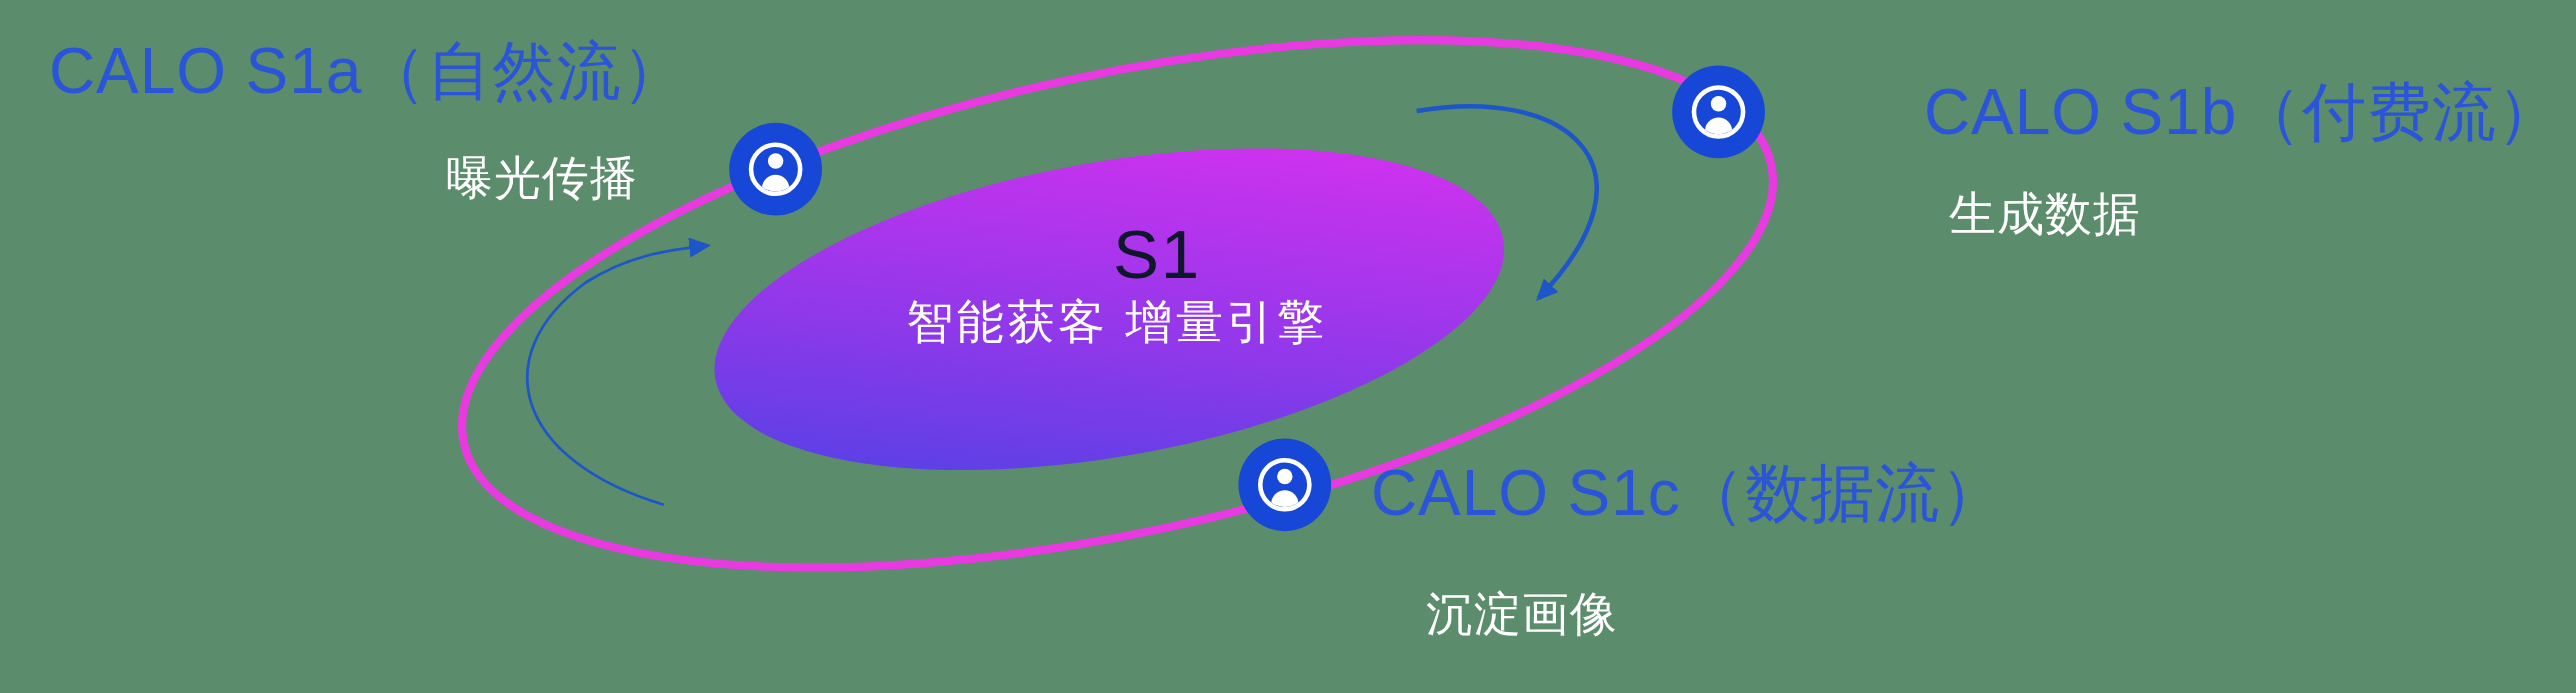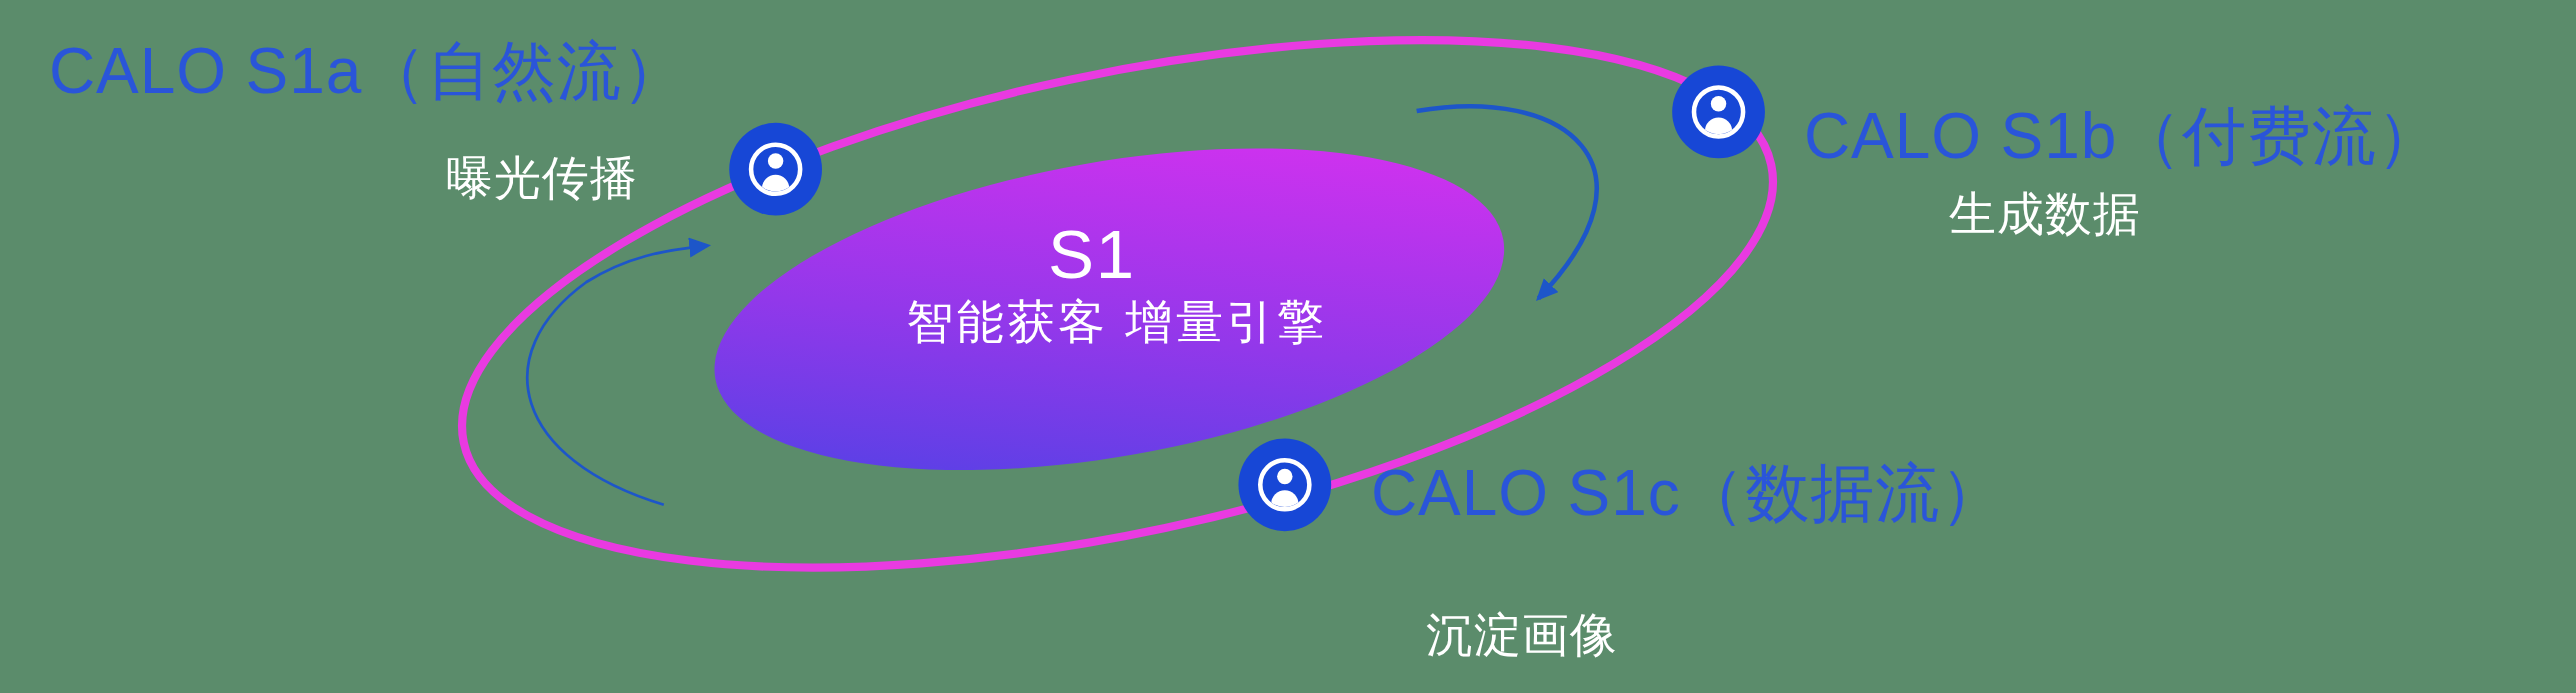"CALO S1b（付费流）" div.lbl { left: 1804px -> 1924px; margin-top: 24px -> none }
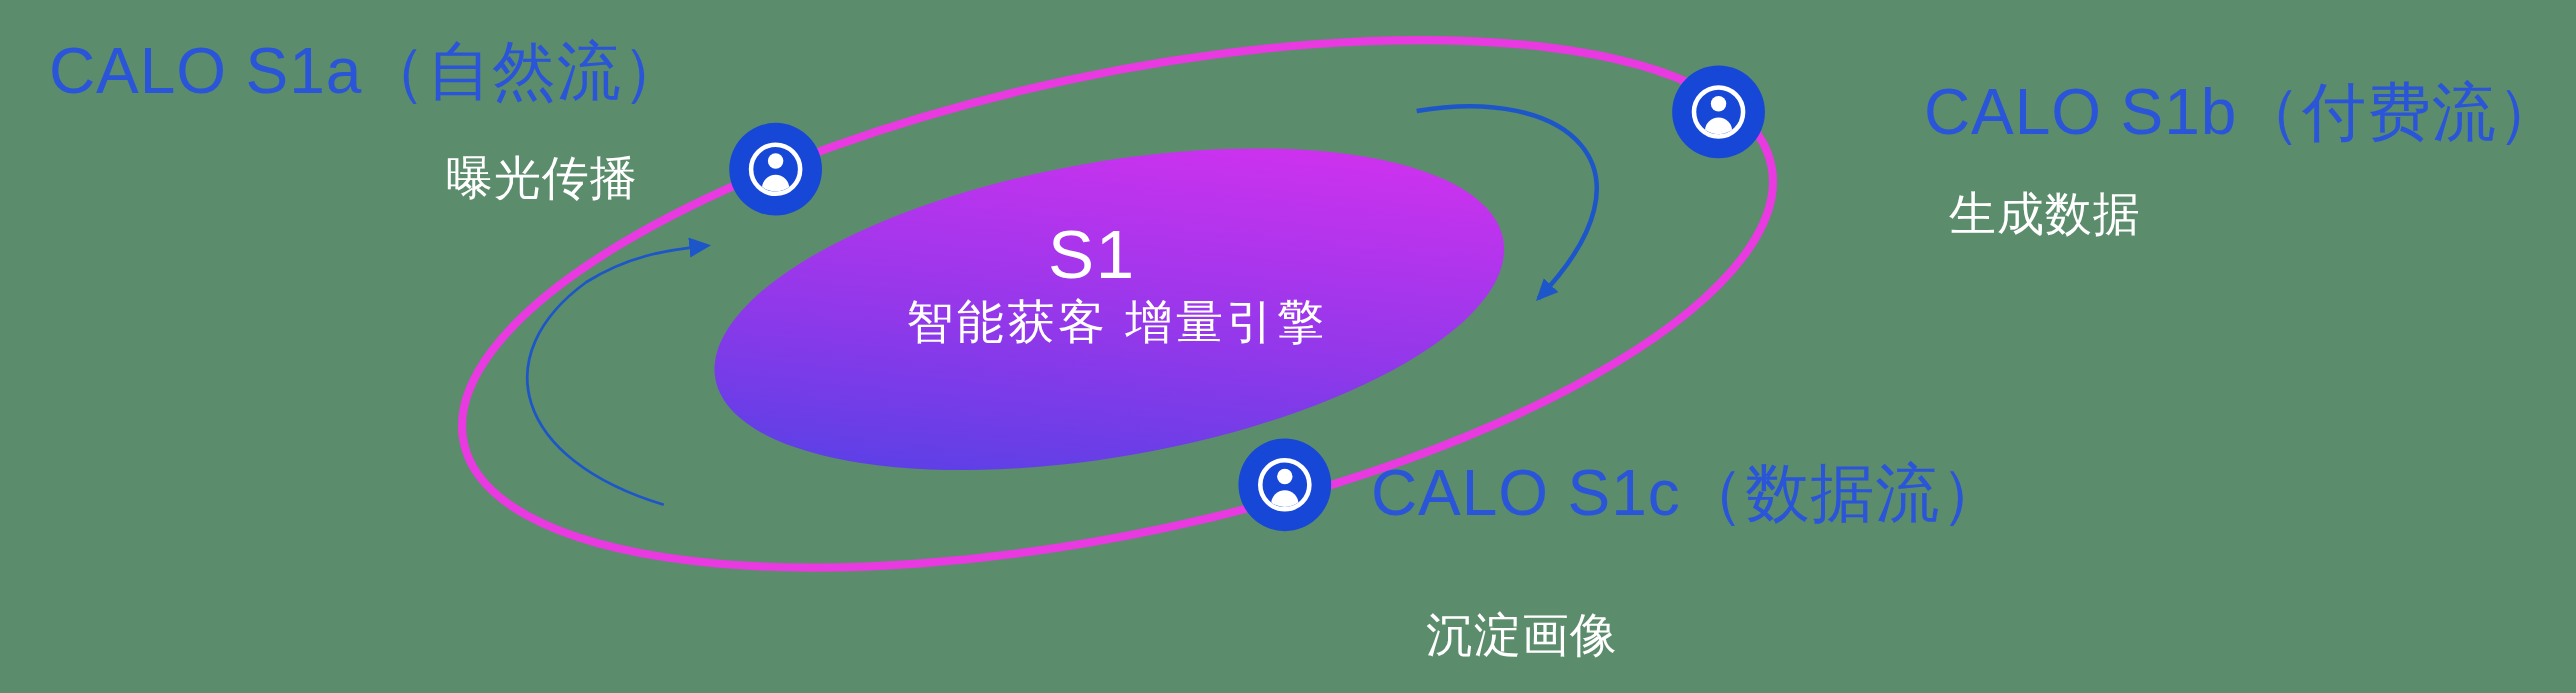"S1" .center-title { color: #ffffff -> #0f172a; left: 1092px -> 1157px }
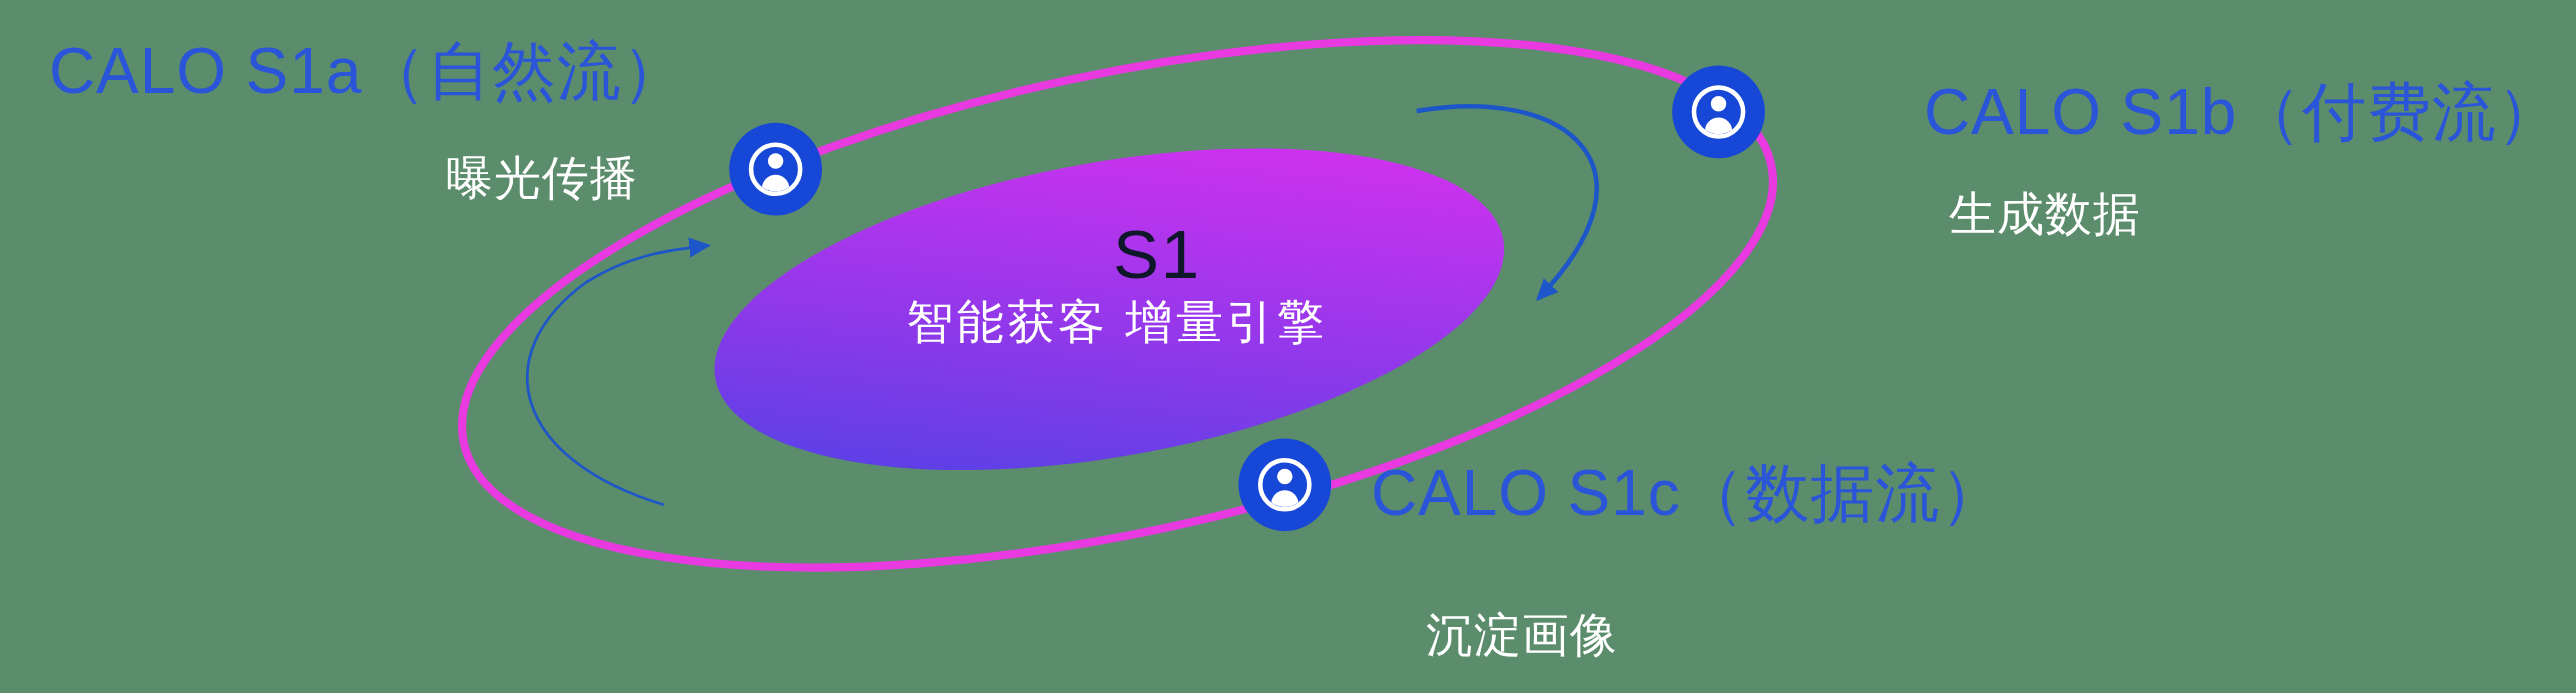"沉淀画像" div.lbl { margin-top: 21px -> none }
